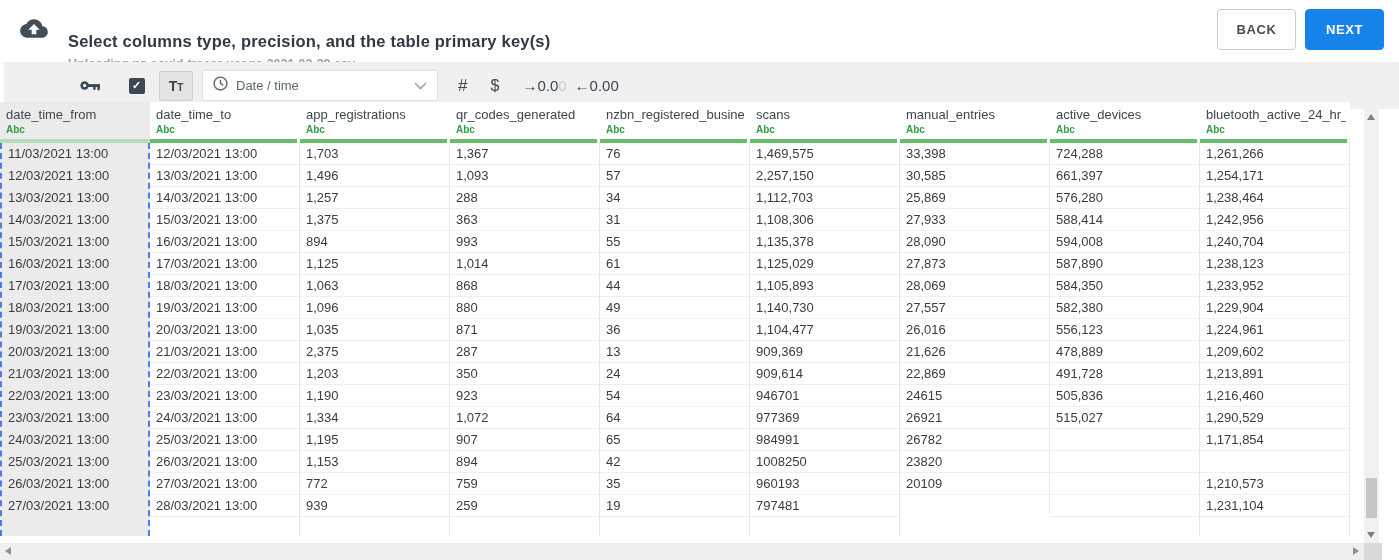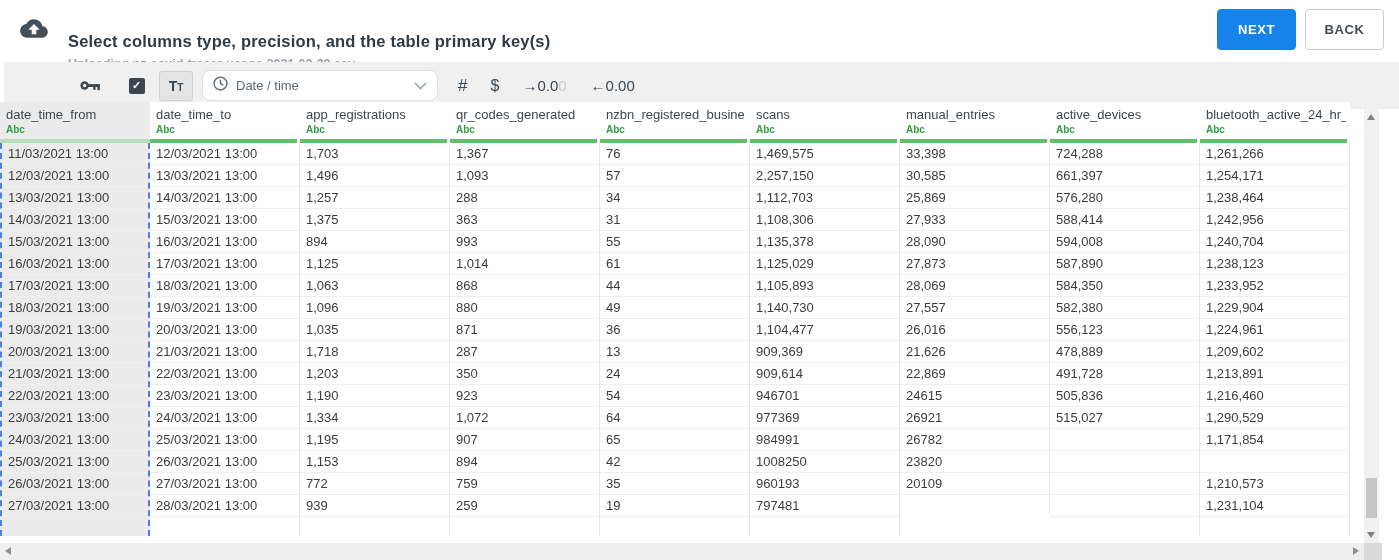"NEXT" button.btn { order: before "BACK" -> after "BACK" }
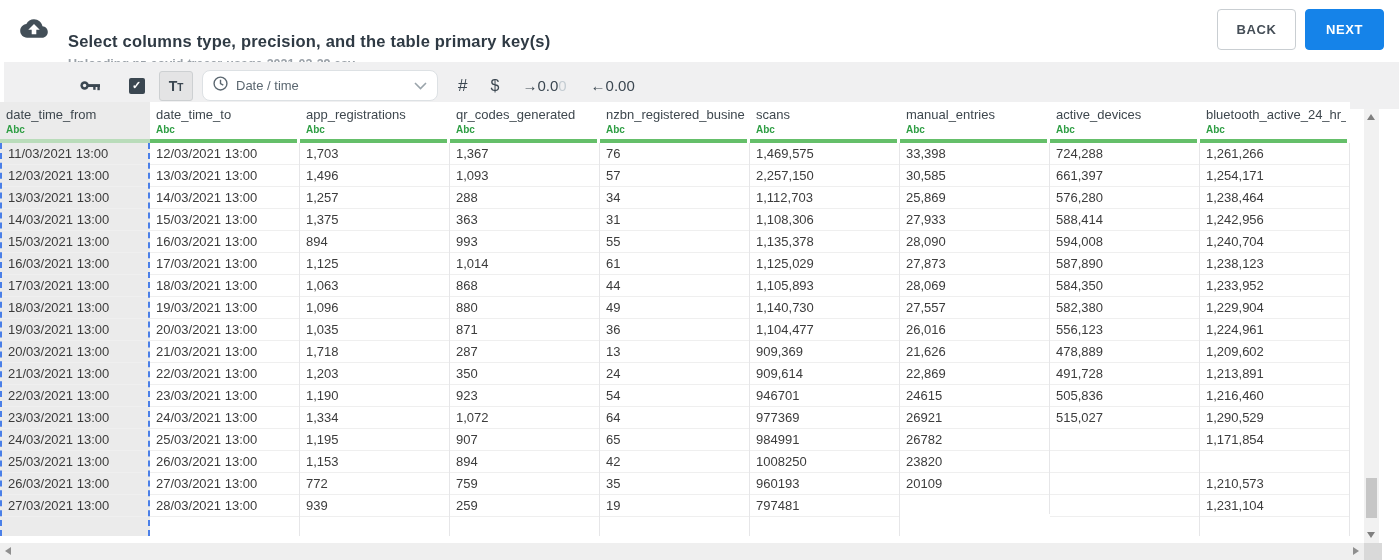"Date / time" .type-select { border-radius: 8px -> 3px }
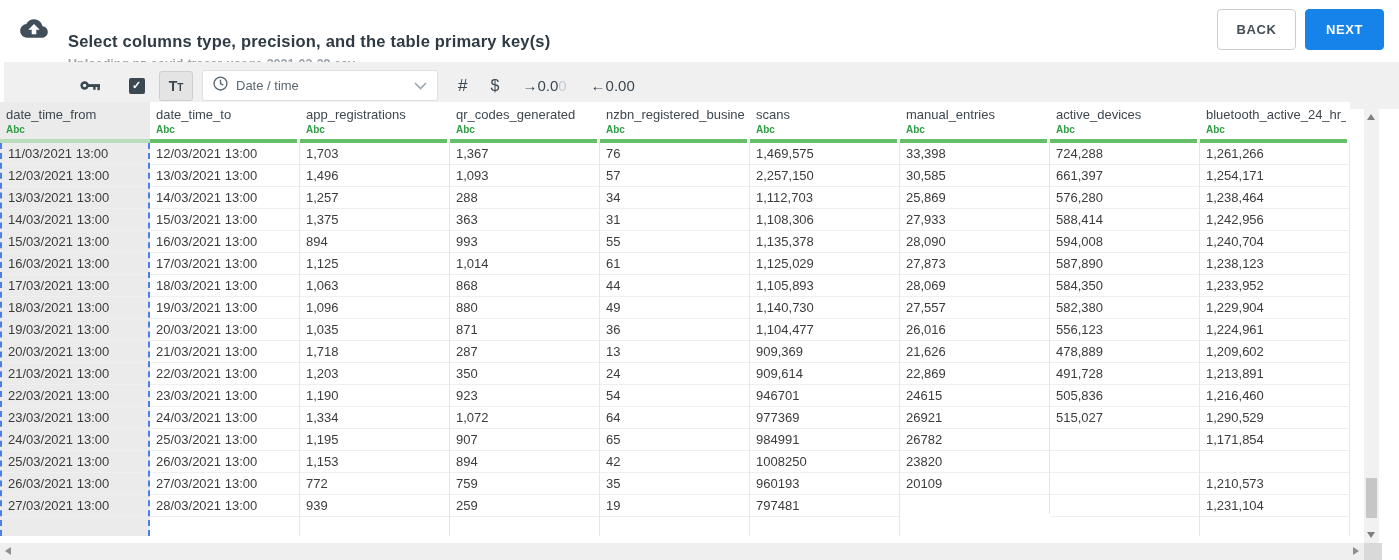"←0.00" .dec + .dec { margin-left: 24px -> 8px }
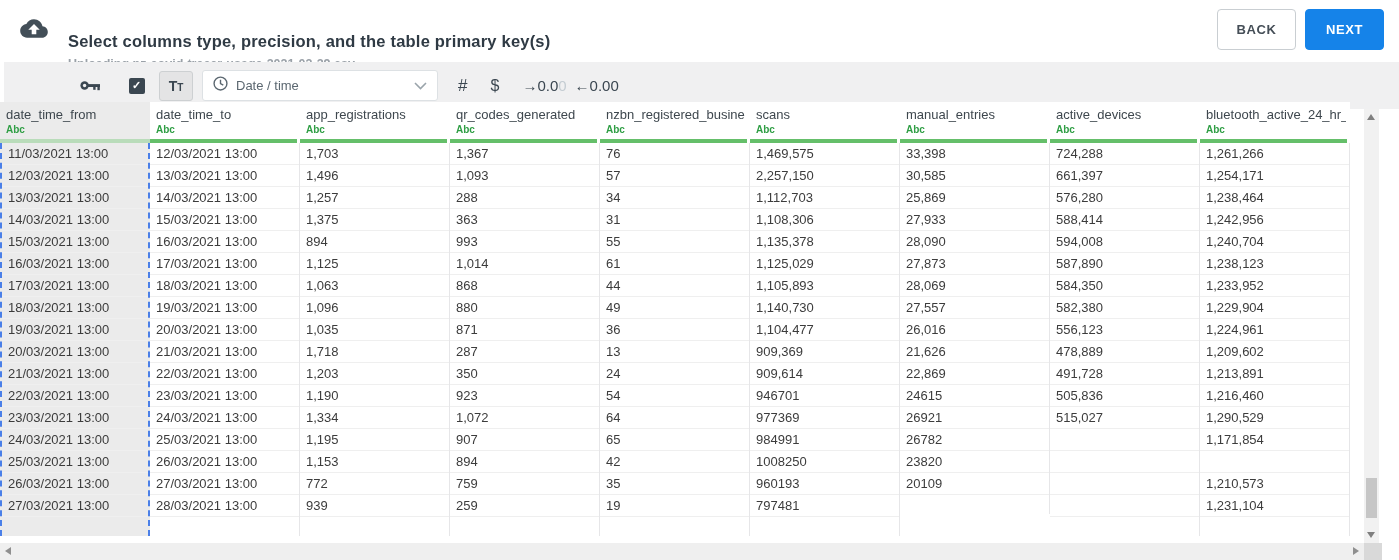"1,718" div.cell { text: 1,718 -> 2,375 }
